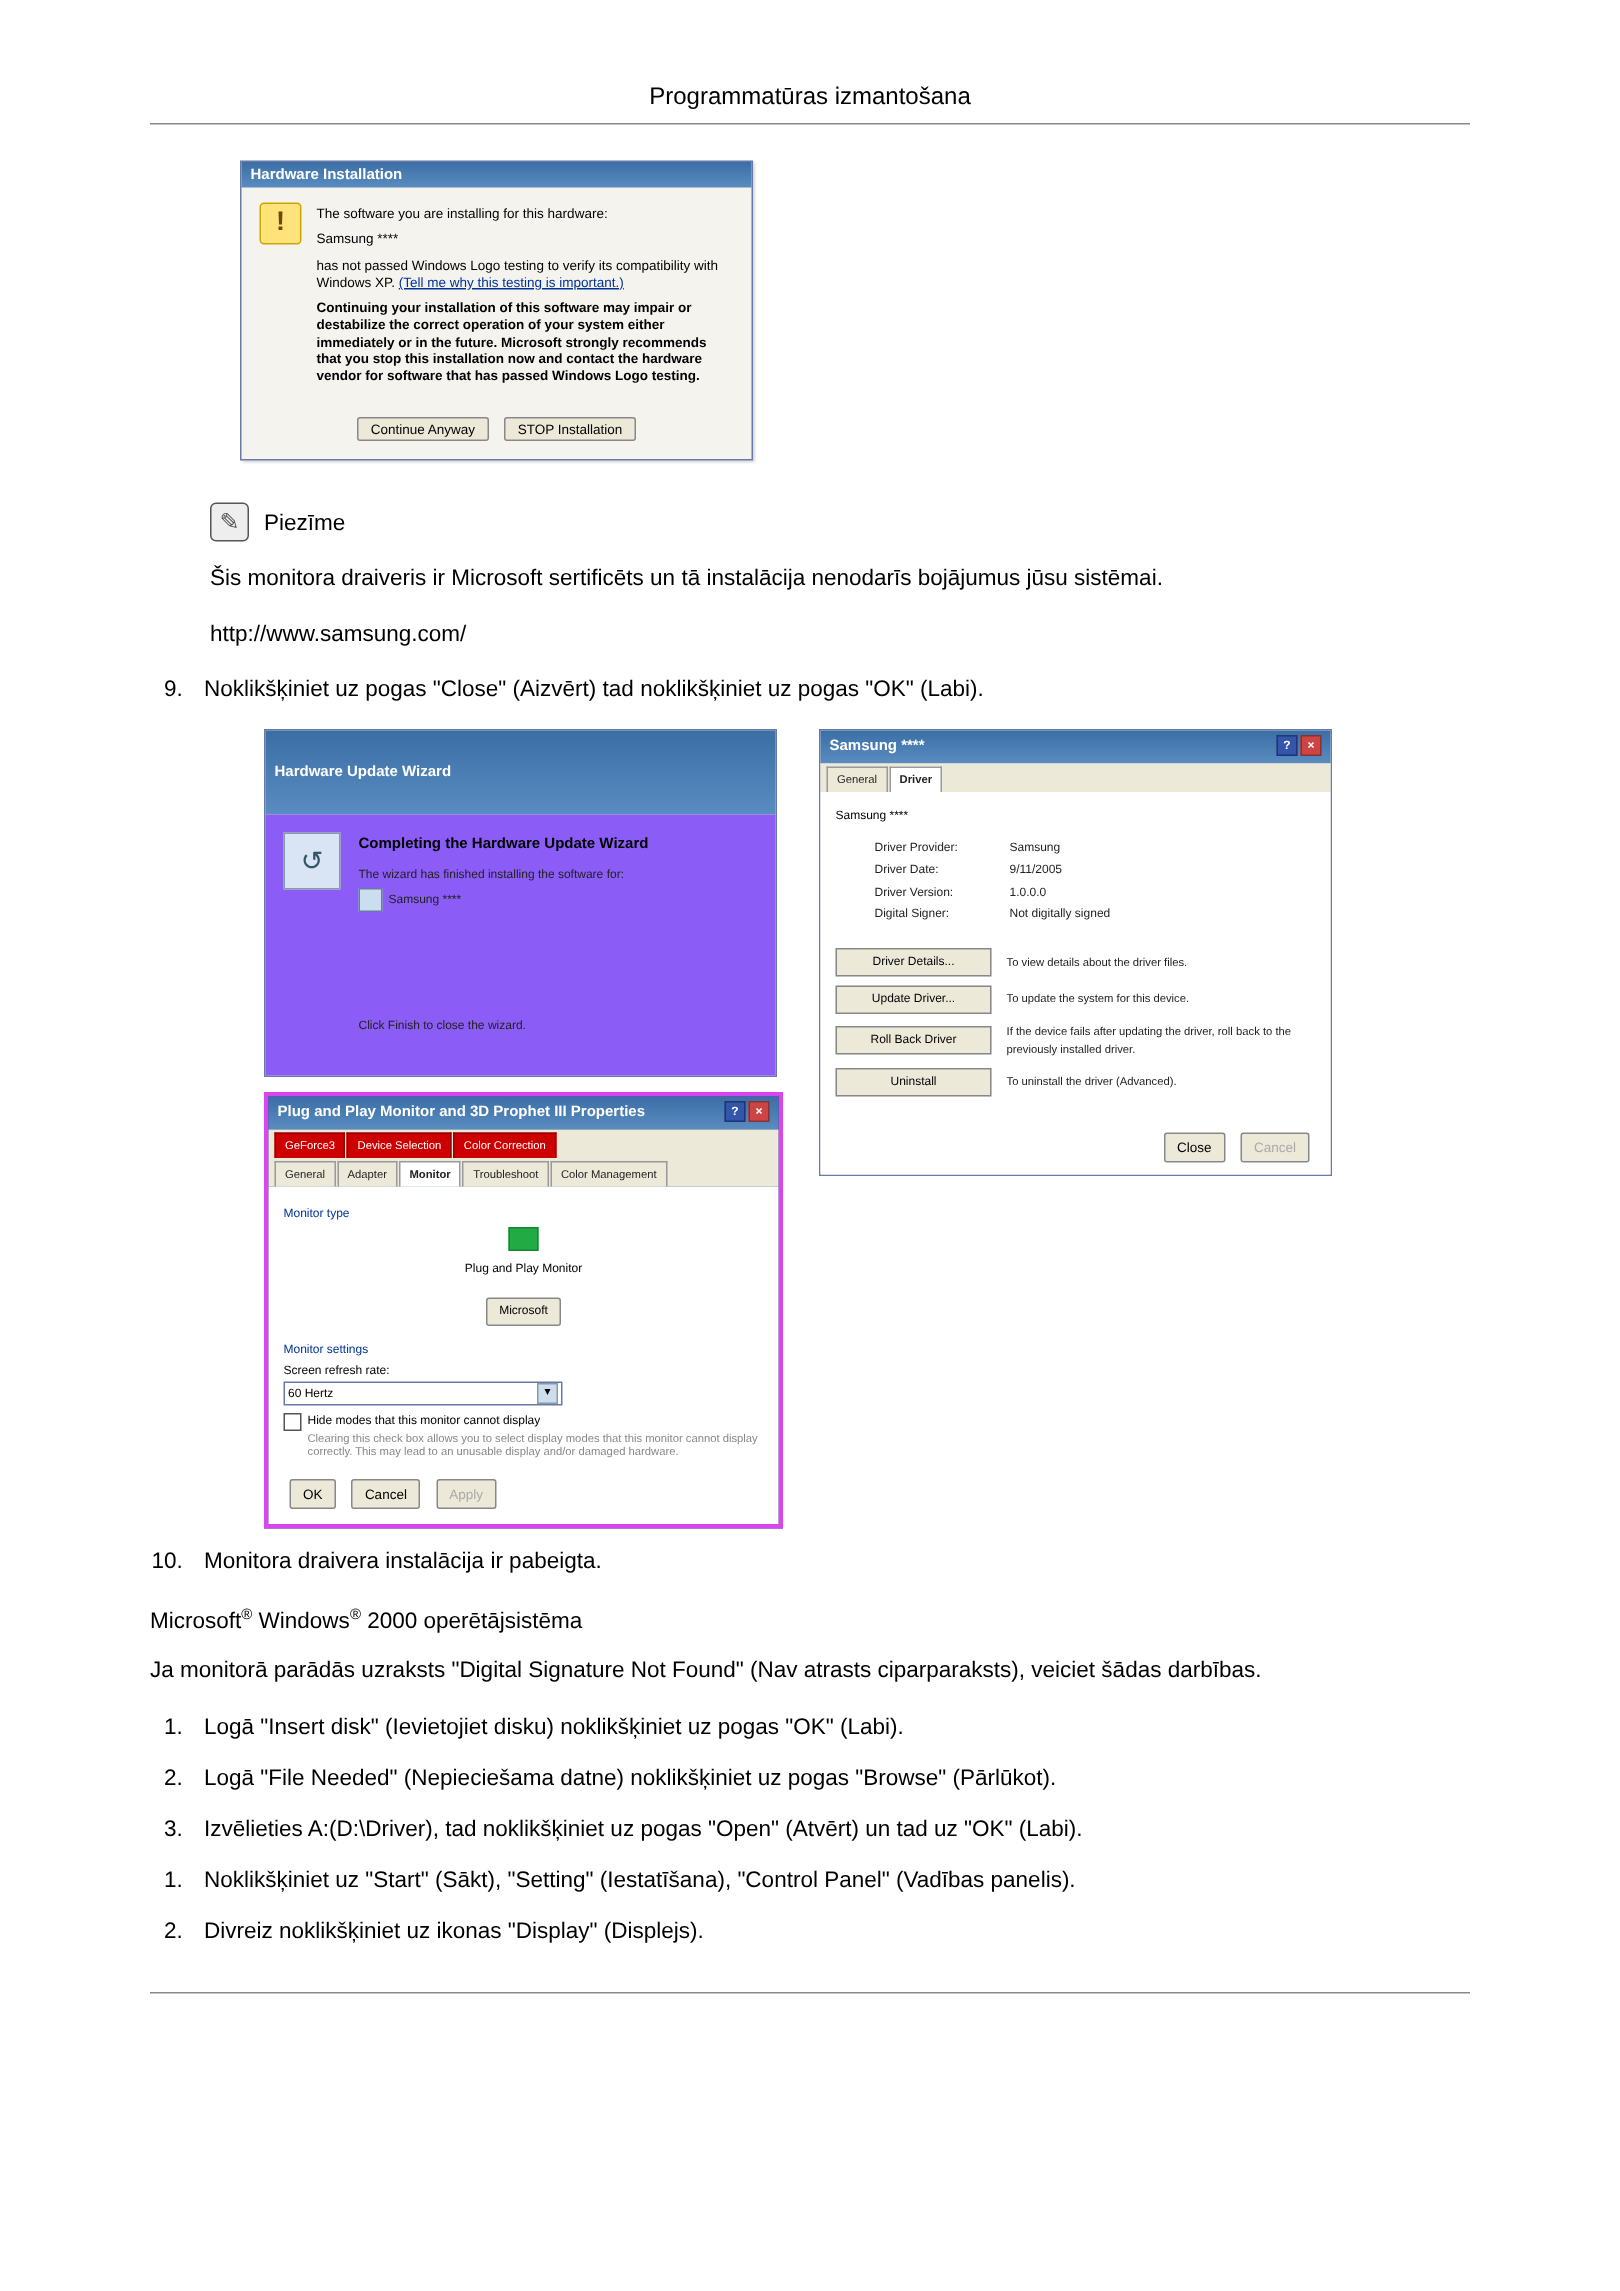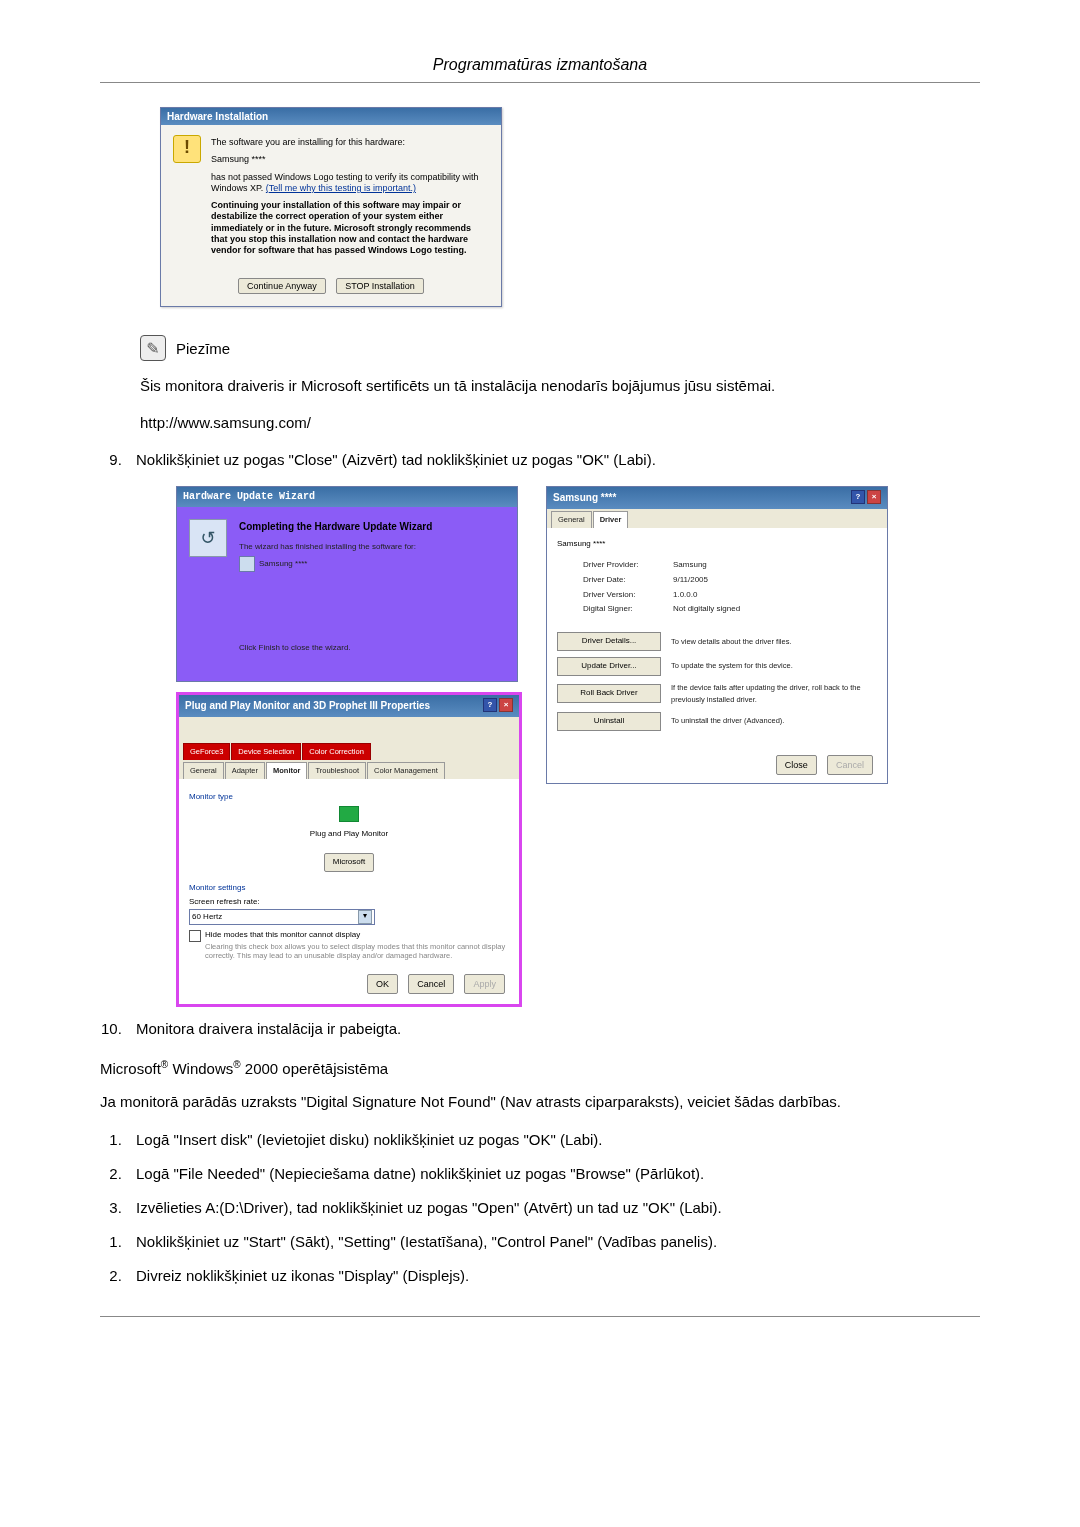"Programmatūras izmantošana" .header-title { font-style: italic -> none }
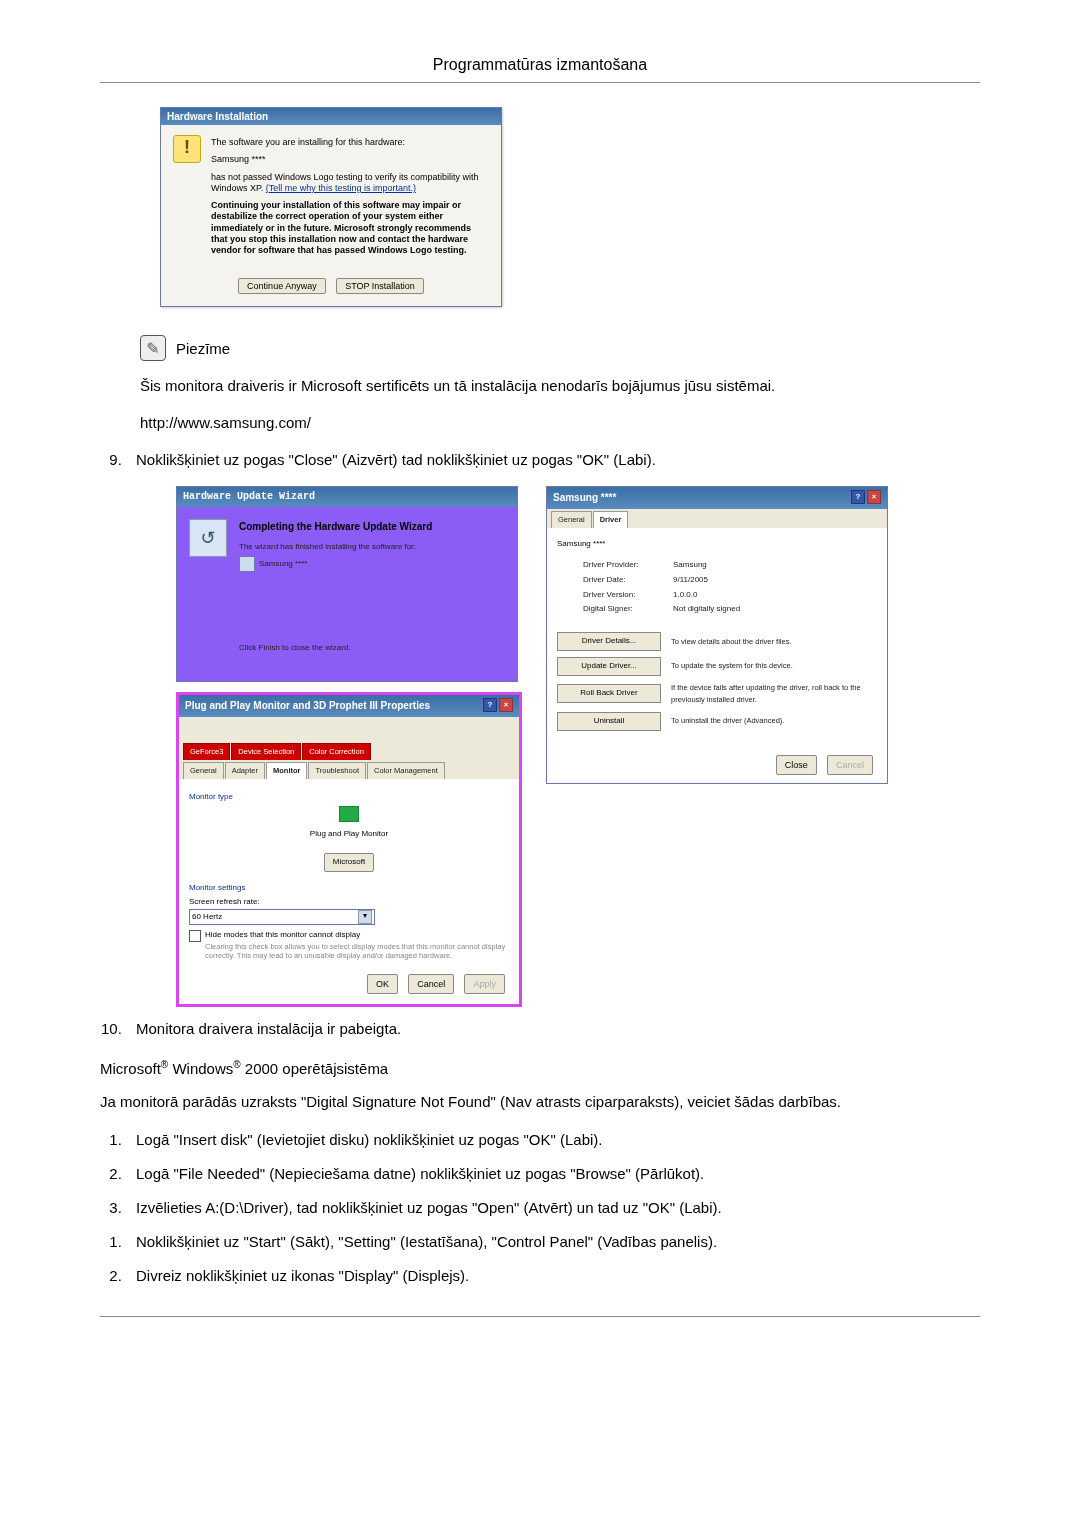"Hardware Update Wizard" .wizard-titlebar { font-family: Liberation Mono, monospace -> none; padding: 2px 6px -> 20px 6px }
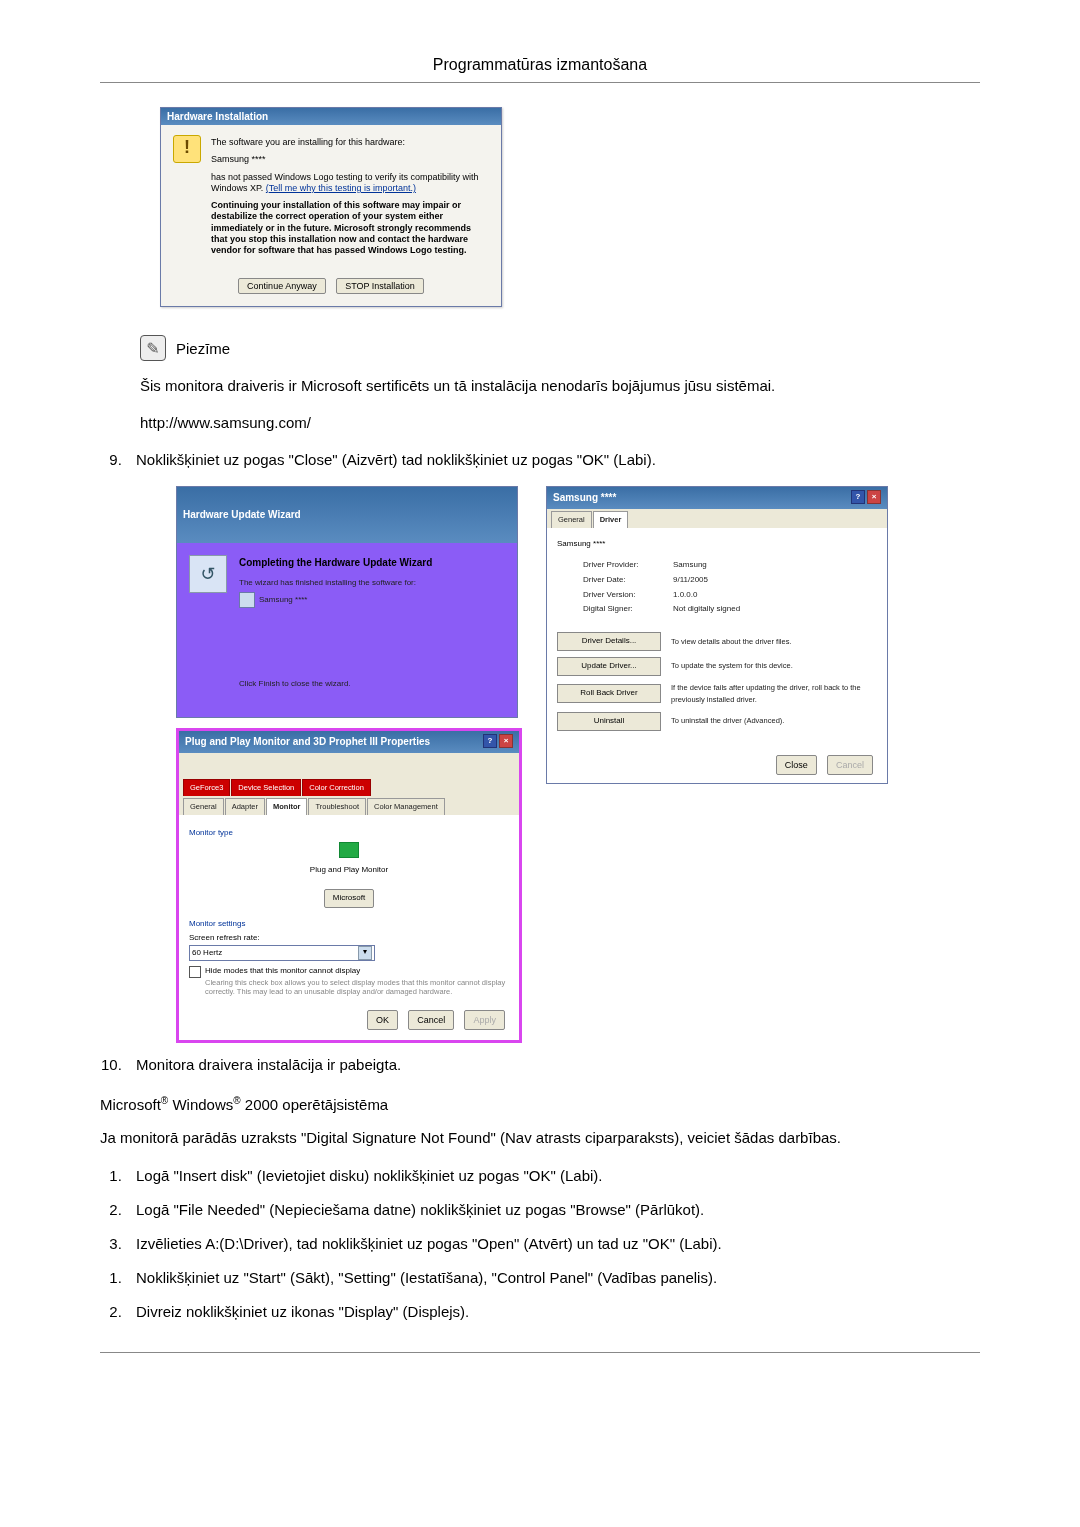"GeForce3" .tab.red { margin-top: 24px -> none }
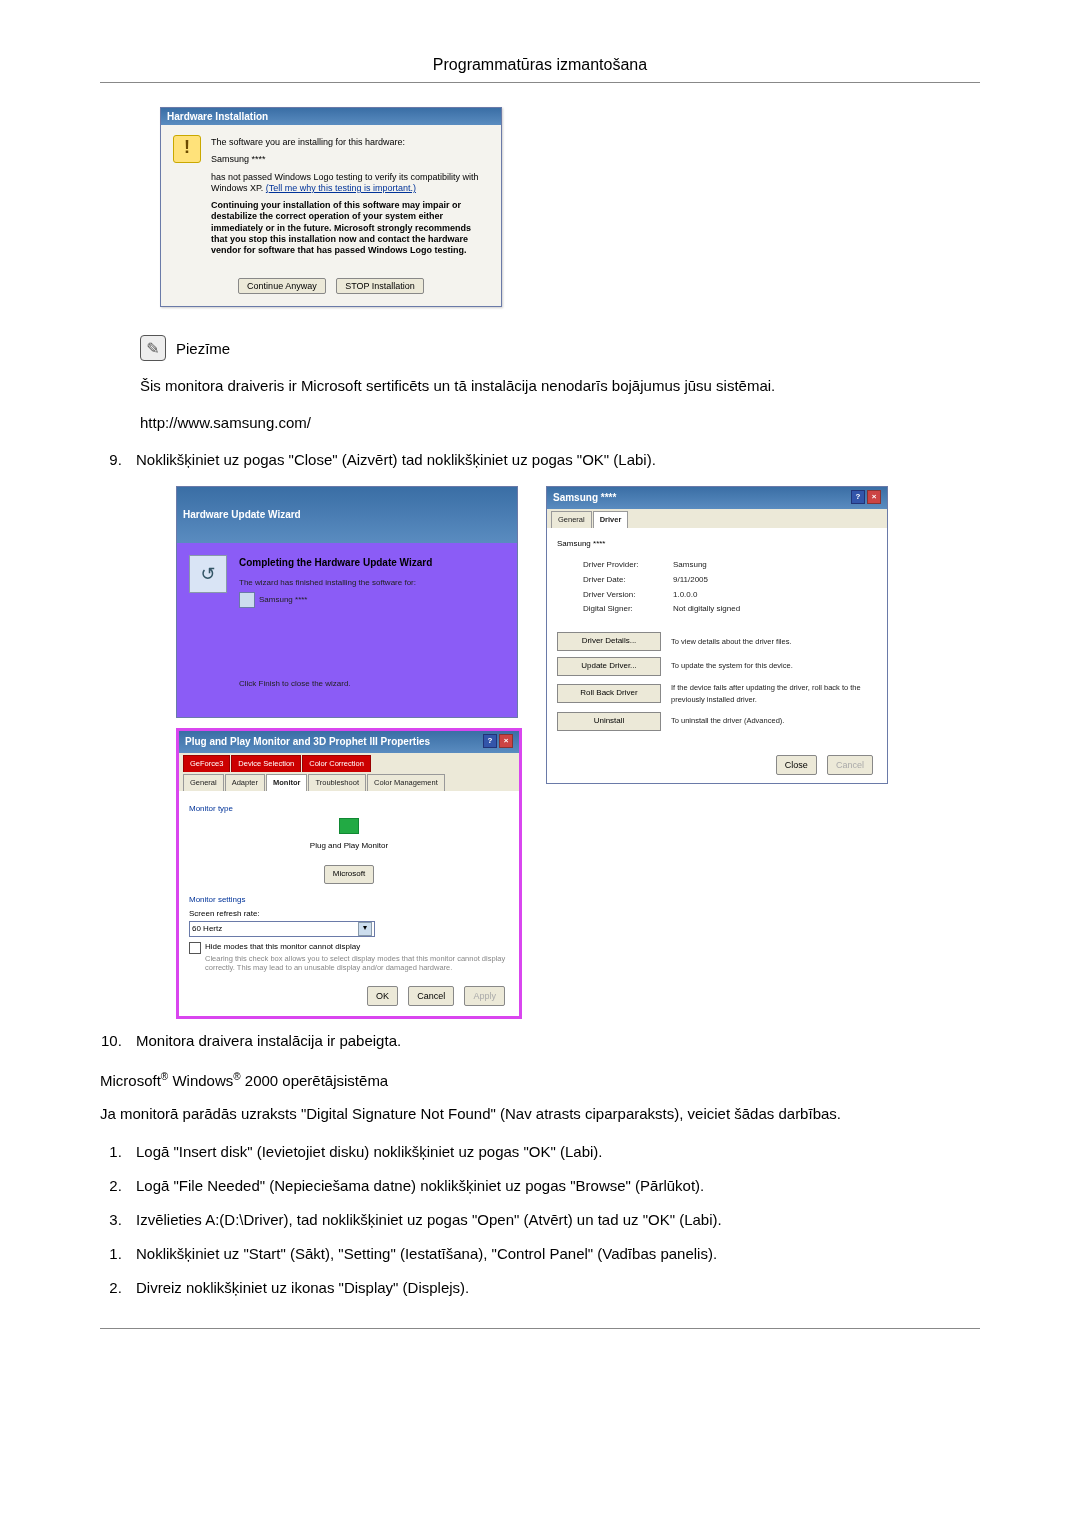"OK Cancel Apply" .props-footer { text-align: right -> left }
